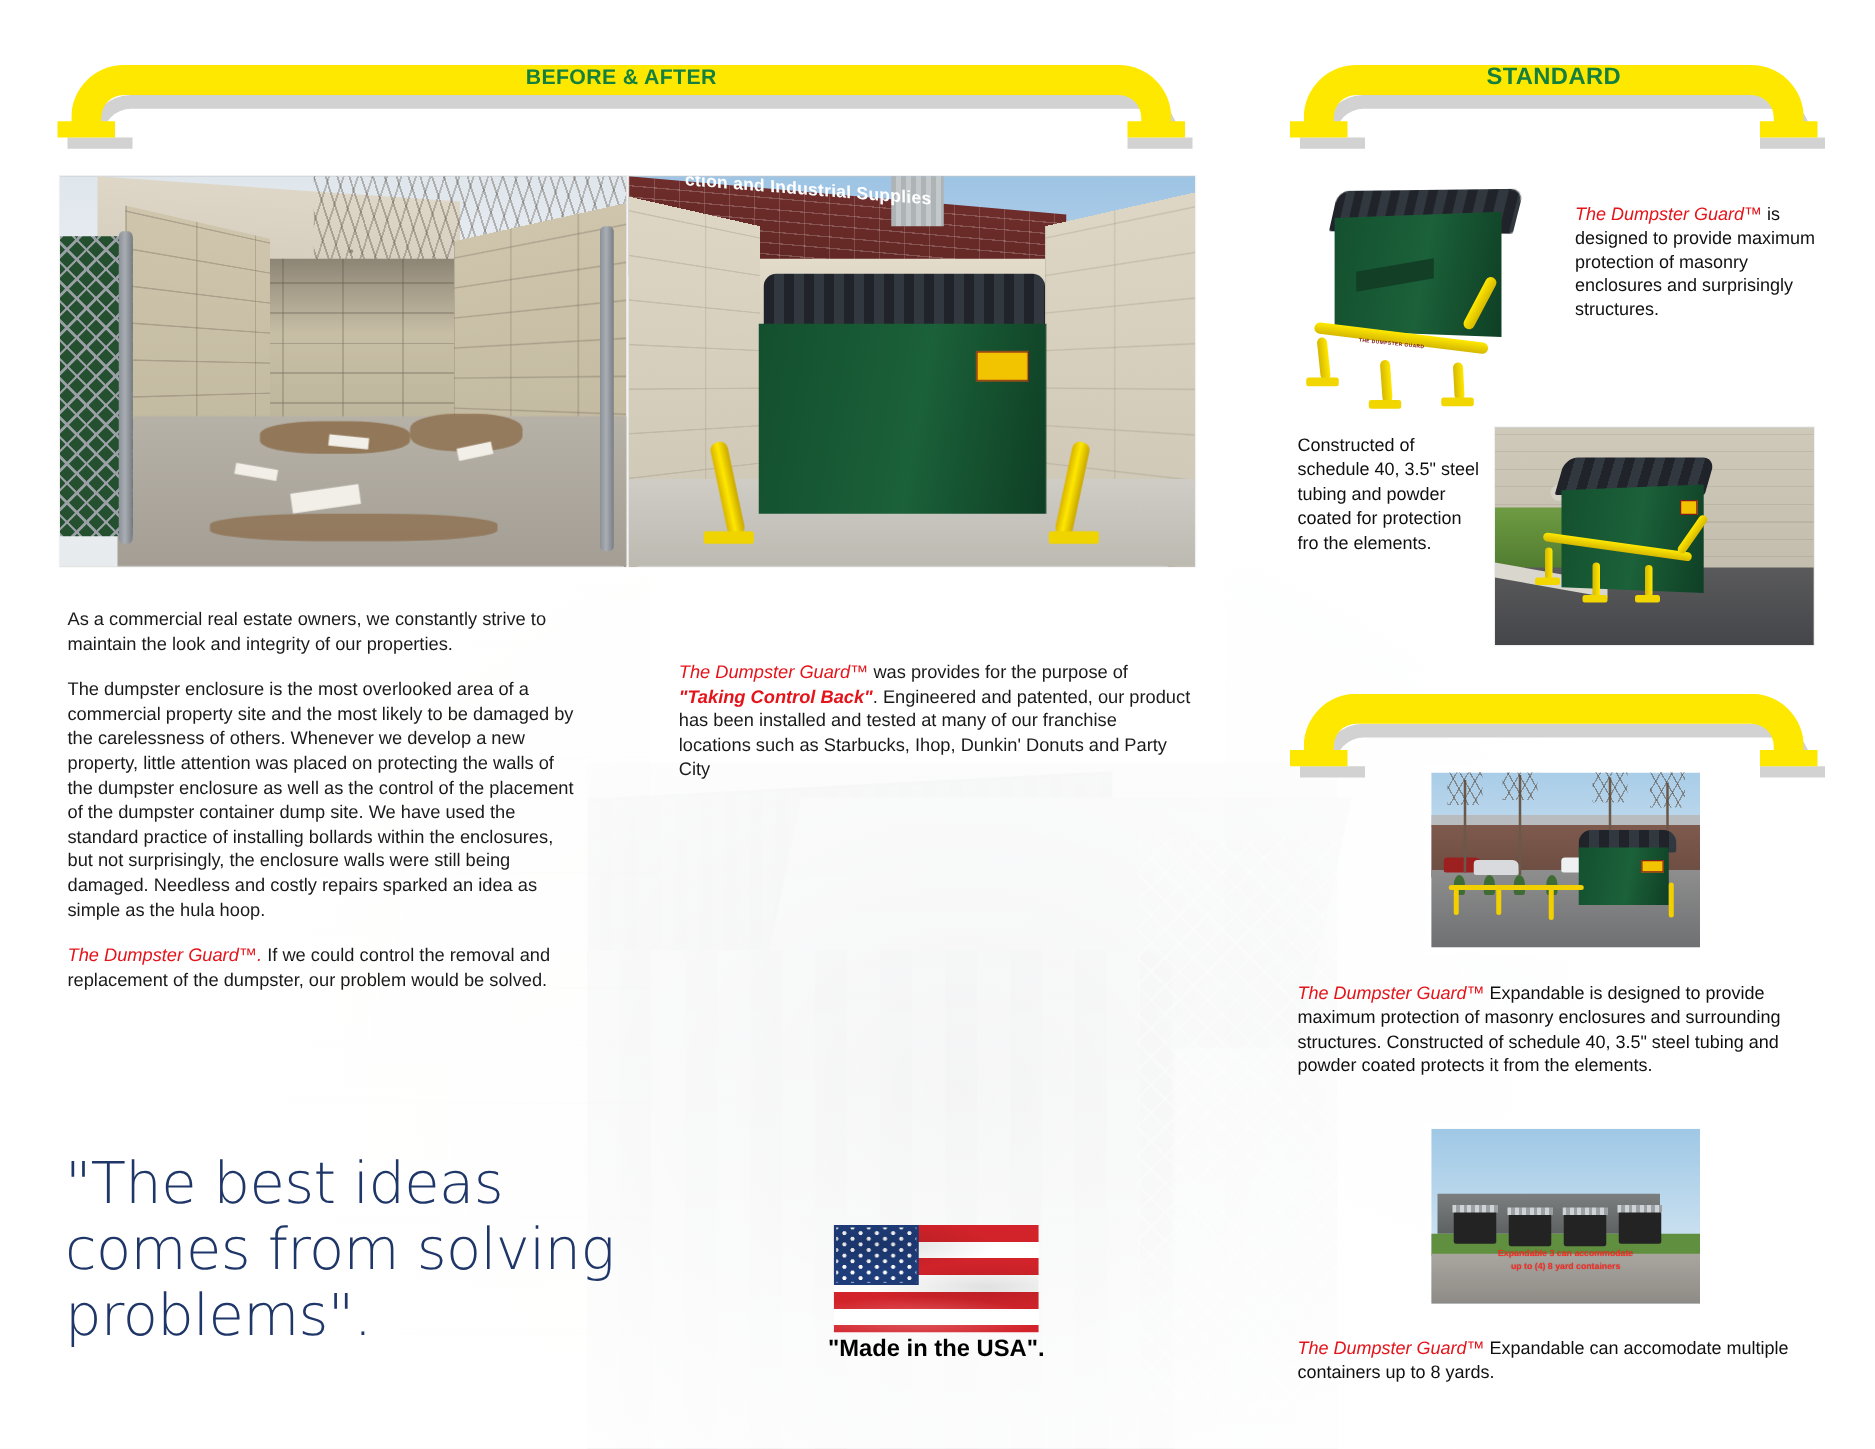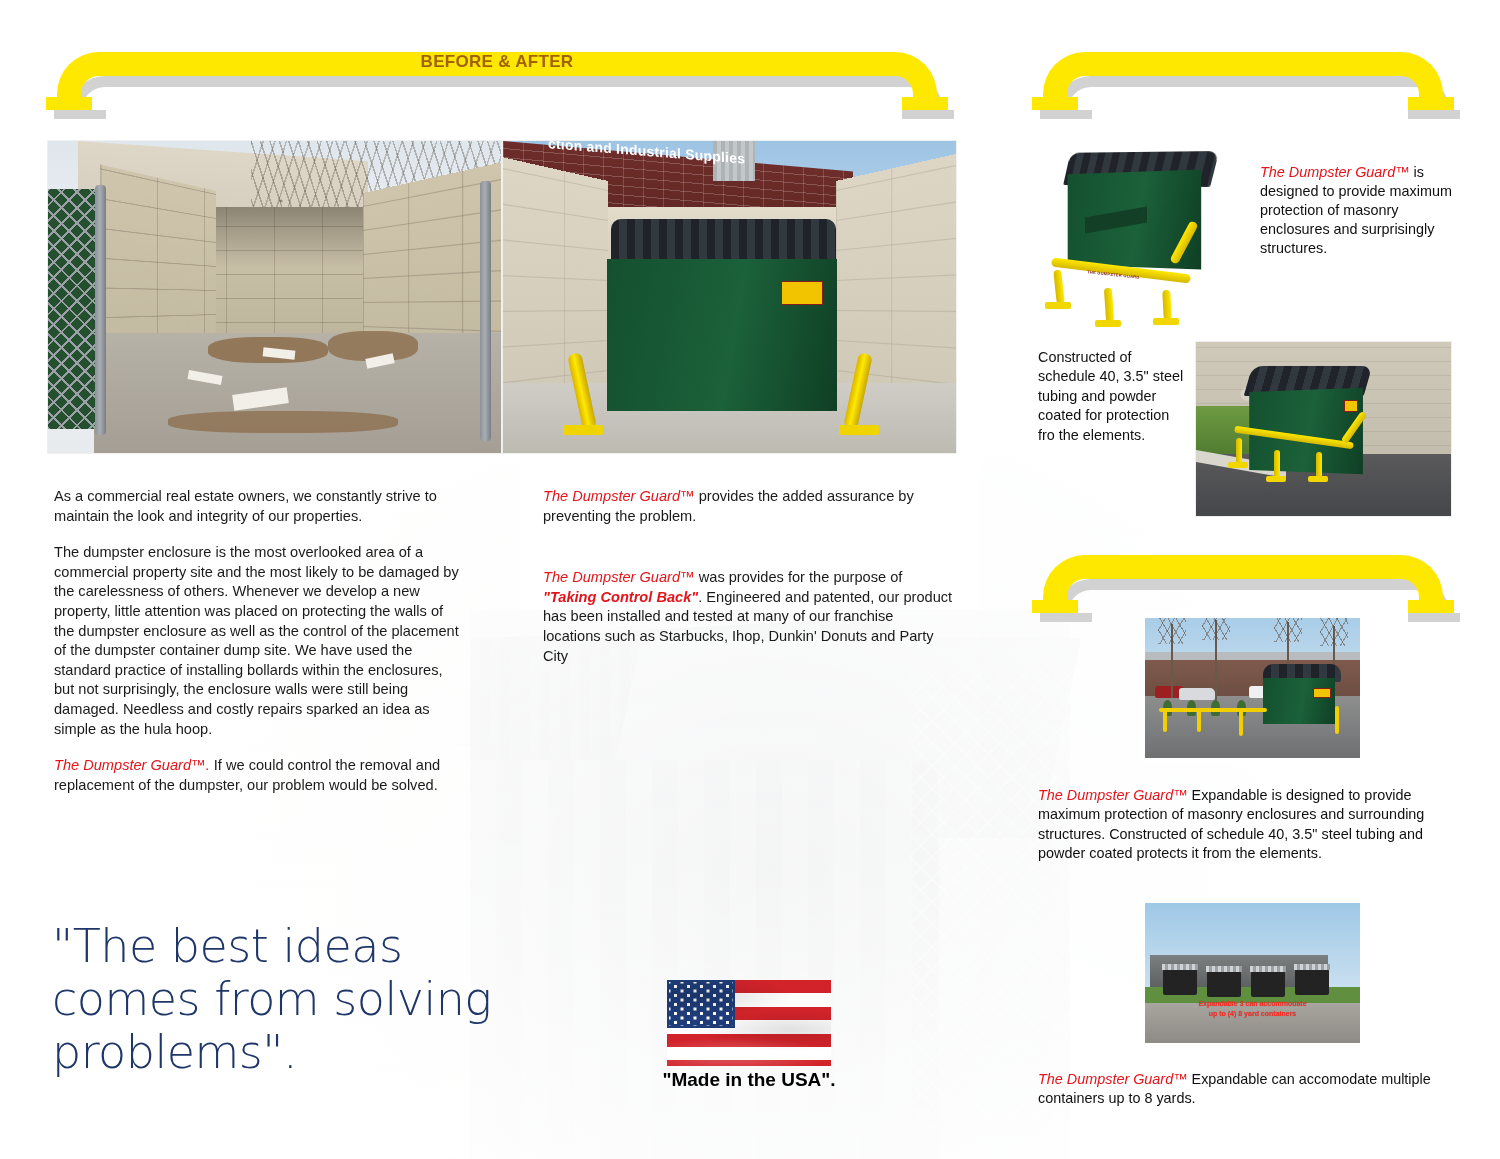"BEFORE & AFTER" .rail .title { color: #a16207 -> #15803d }
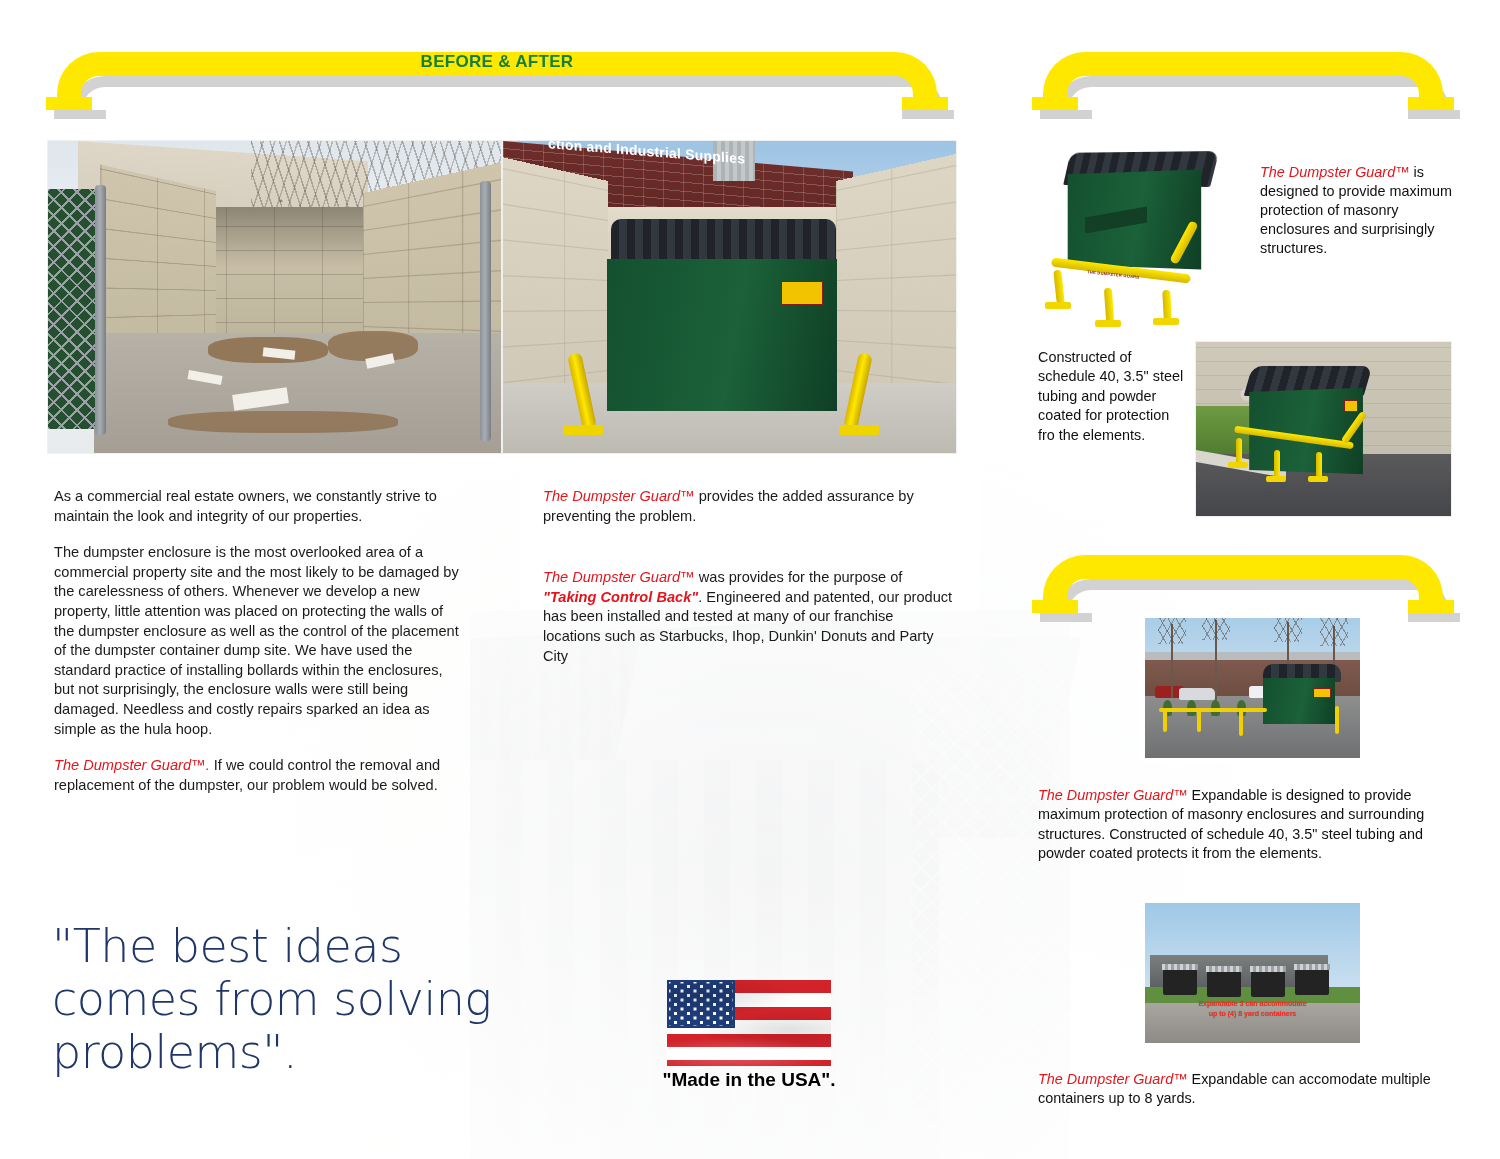"STANDARD" div.title { html: none -> <div>STANDARD</div> }
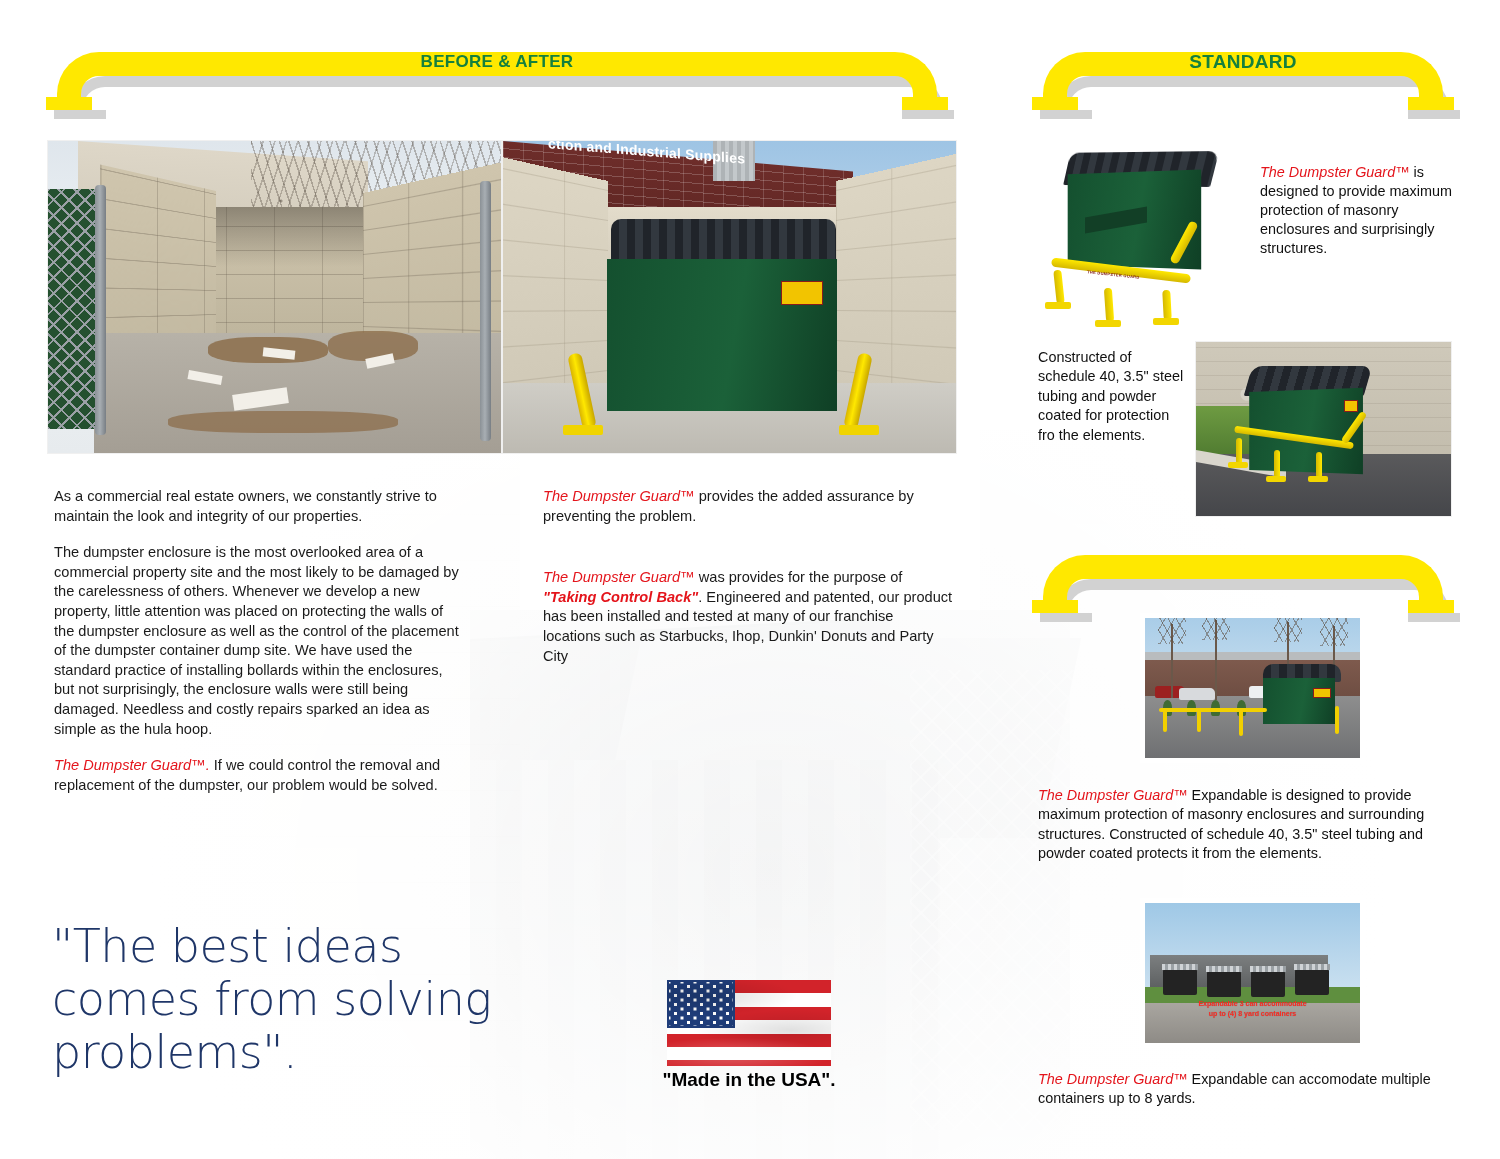"The Dumpster Guard™ provides the" p.p { html: <p><span>The Dumpster Guard™</span><span> provides the added assurance by preventing the problem.</span></p> -> none }
